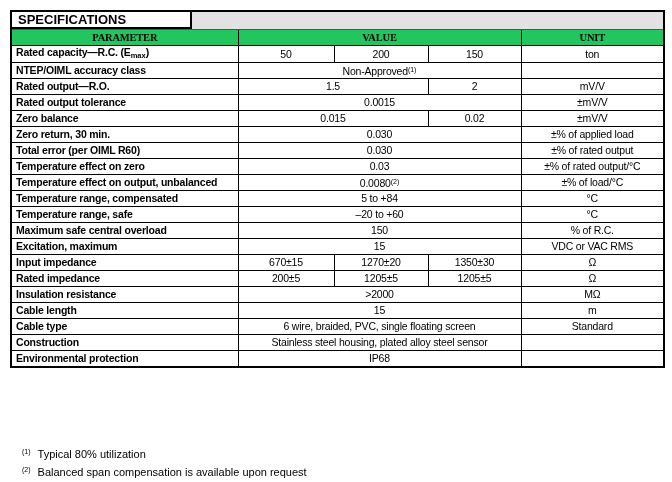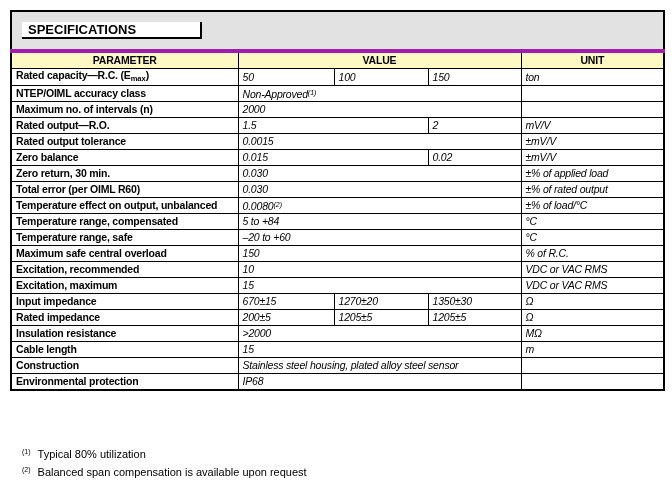"SPECIFICATIONS" tr.title-row td { border-bottom: 4px solid #a21caf -> 1px solid #a21caf; padding: 10px -> 0 }
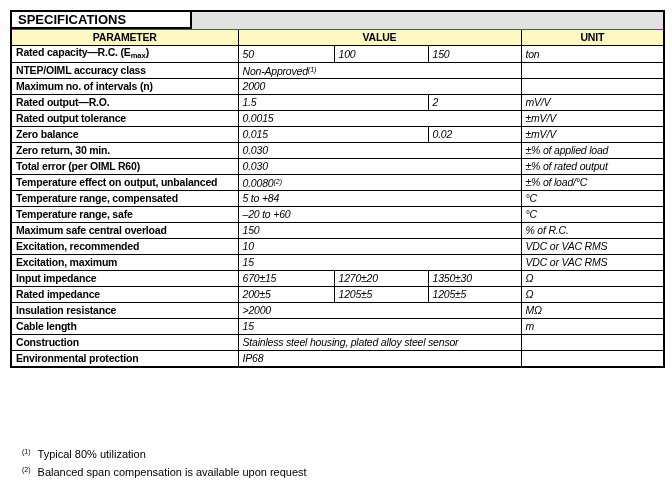"PARAMETER" th { background: #fef9c3 -> #22c55e; font-family: none -> Liberation Serif, serif }
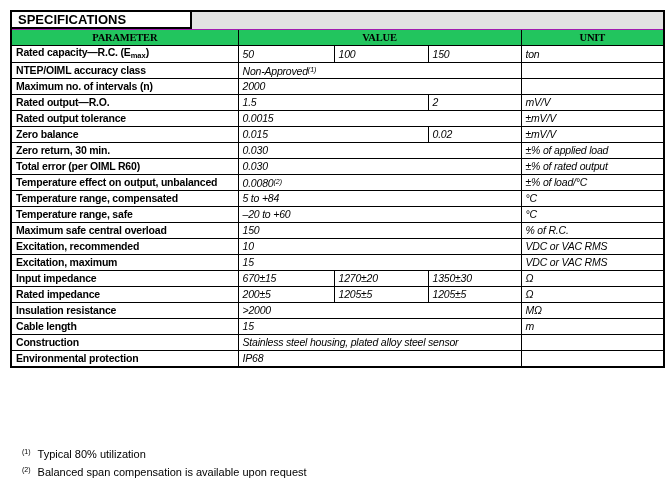"50" td.val,td.unit { font-style: italic -> none; text-align: left -> center }
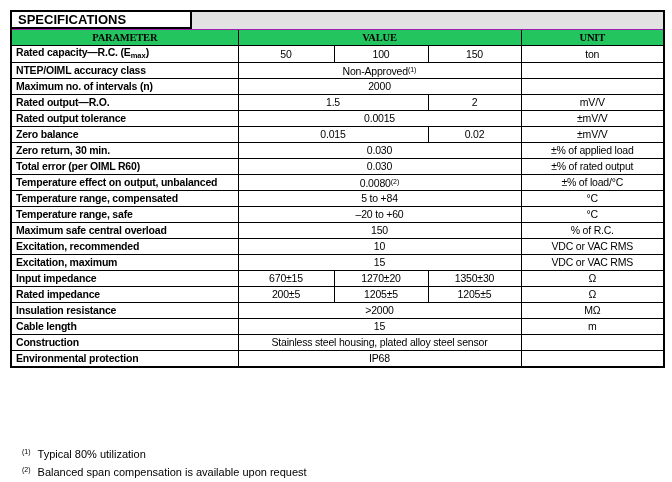"100" td.val { text: 100 -> 200 }
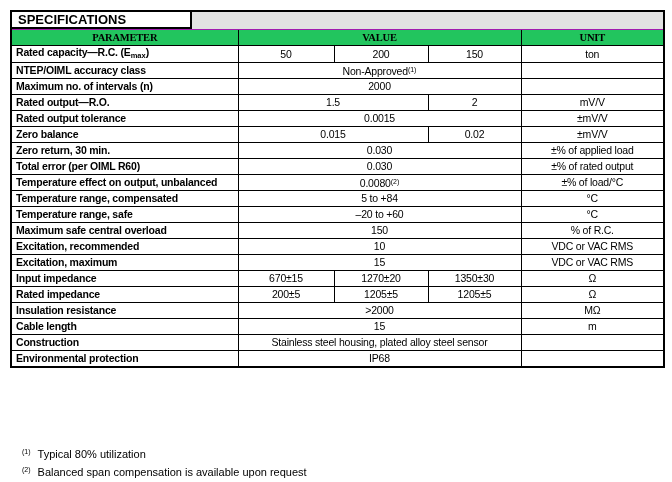"Maximum no. of intervals (n)" tr { html: <tr> <td>Maximum no. of intervals (n)</td> <td>2000</td> <td></td> </tr> -> none }
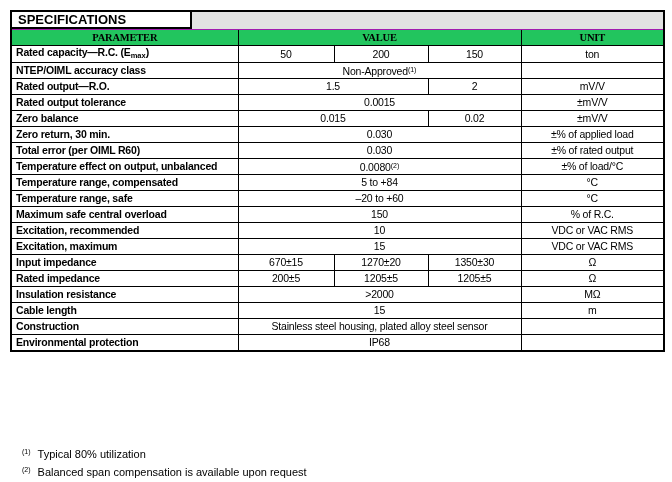"Temperature effect on zero" tr { html: none -> <tr> <td>Temperature effect on zero</td> <td>0.03</td> <td>±% of rated output/°C</td> </tr> }
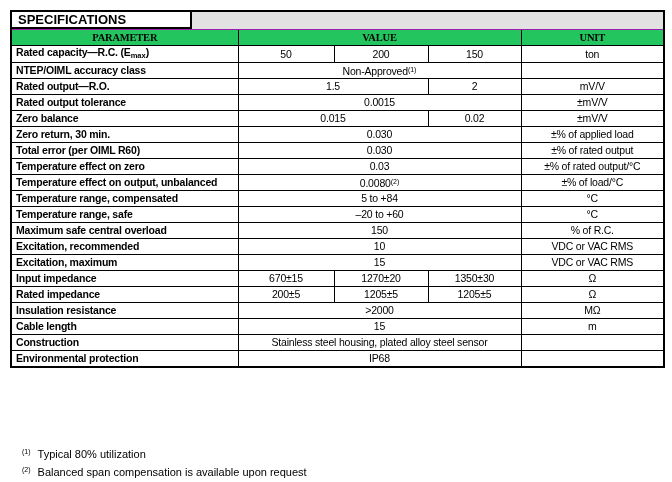"Excitation, recommended" tr { html: <tr> <td>Excitation, recommended</td> <td>10</td> <td>VDC or VAC RMS</td> </tr> -> none }
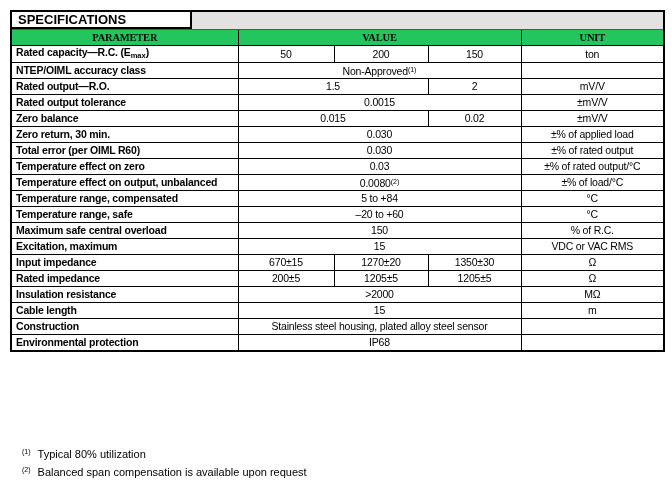"Cable type" tr { html: none -> <tr> <td>Cable type</td> <td>6 wire, braided, PVC, single floating screen</td> <td>Standard</td> </tr> }
